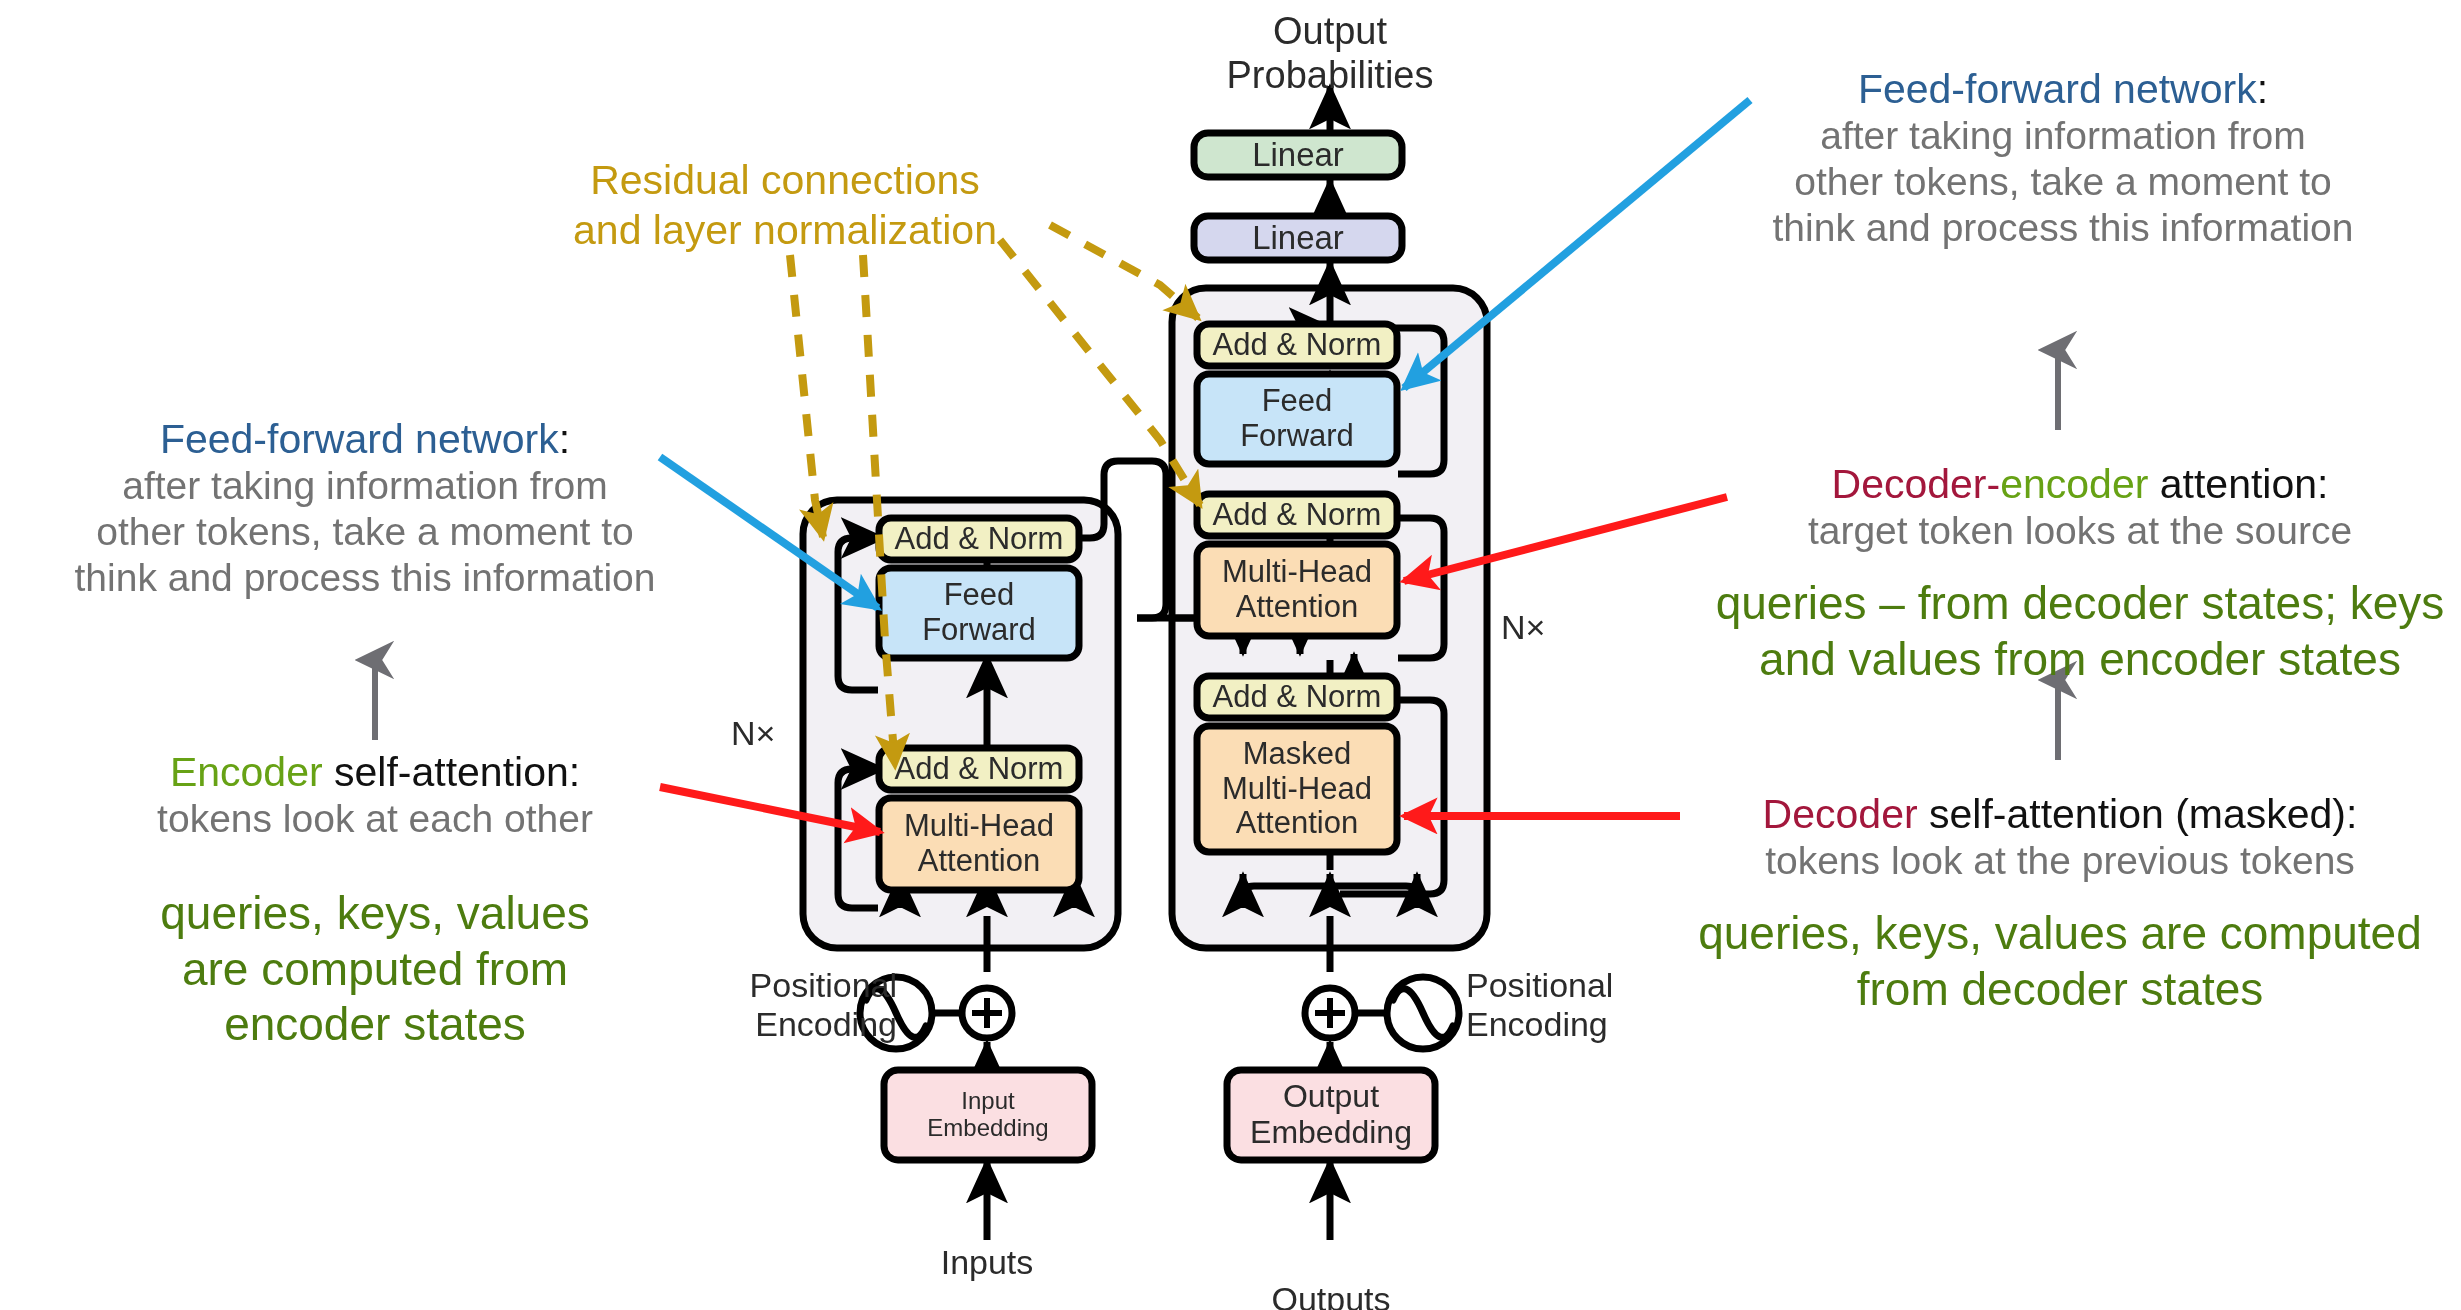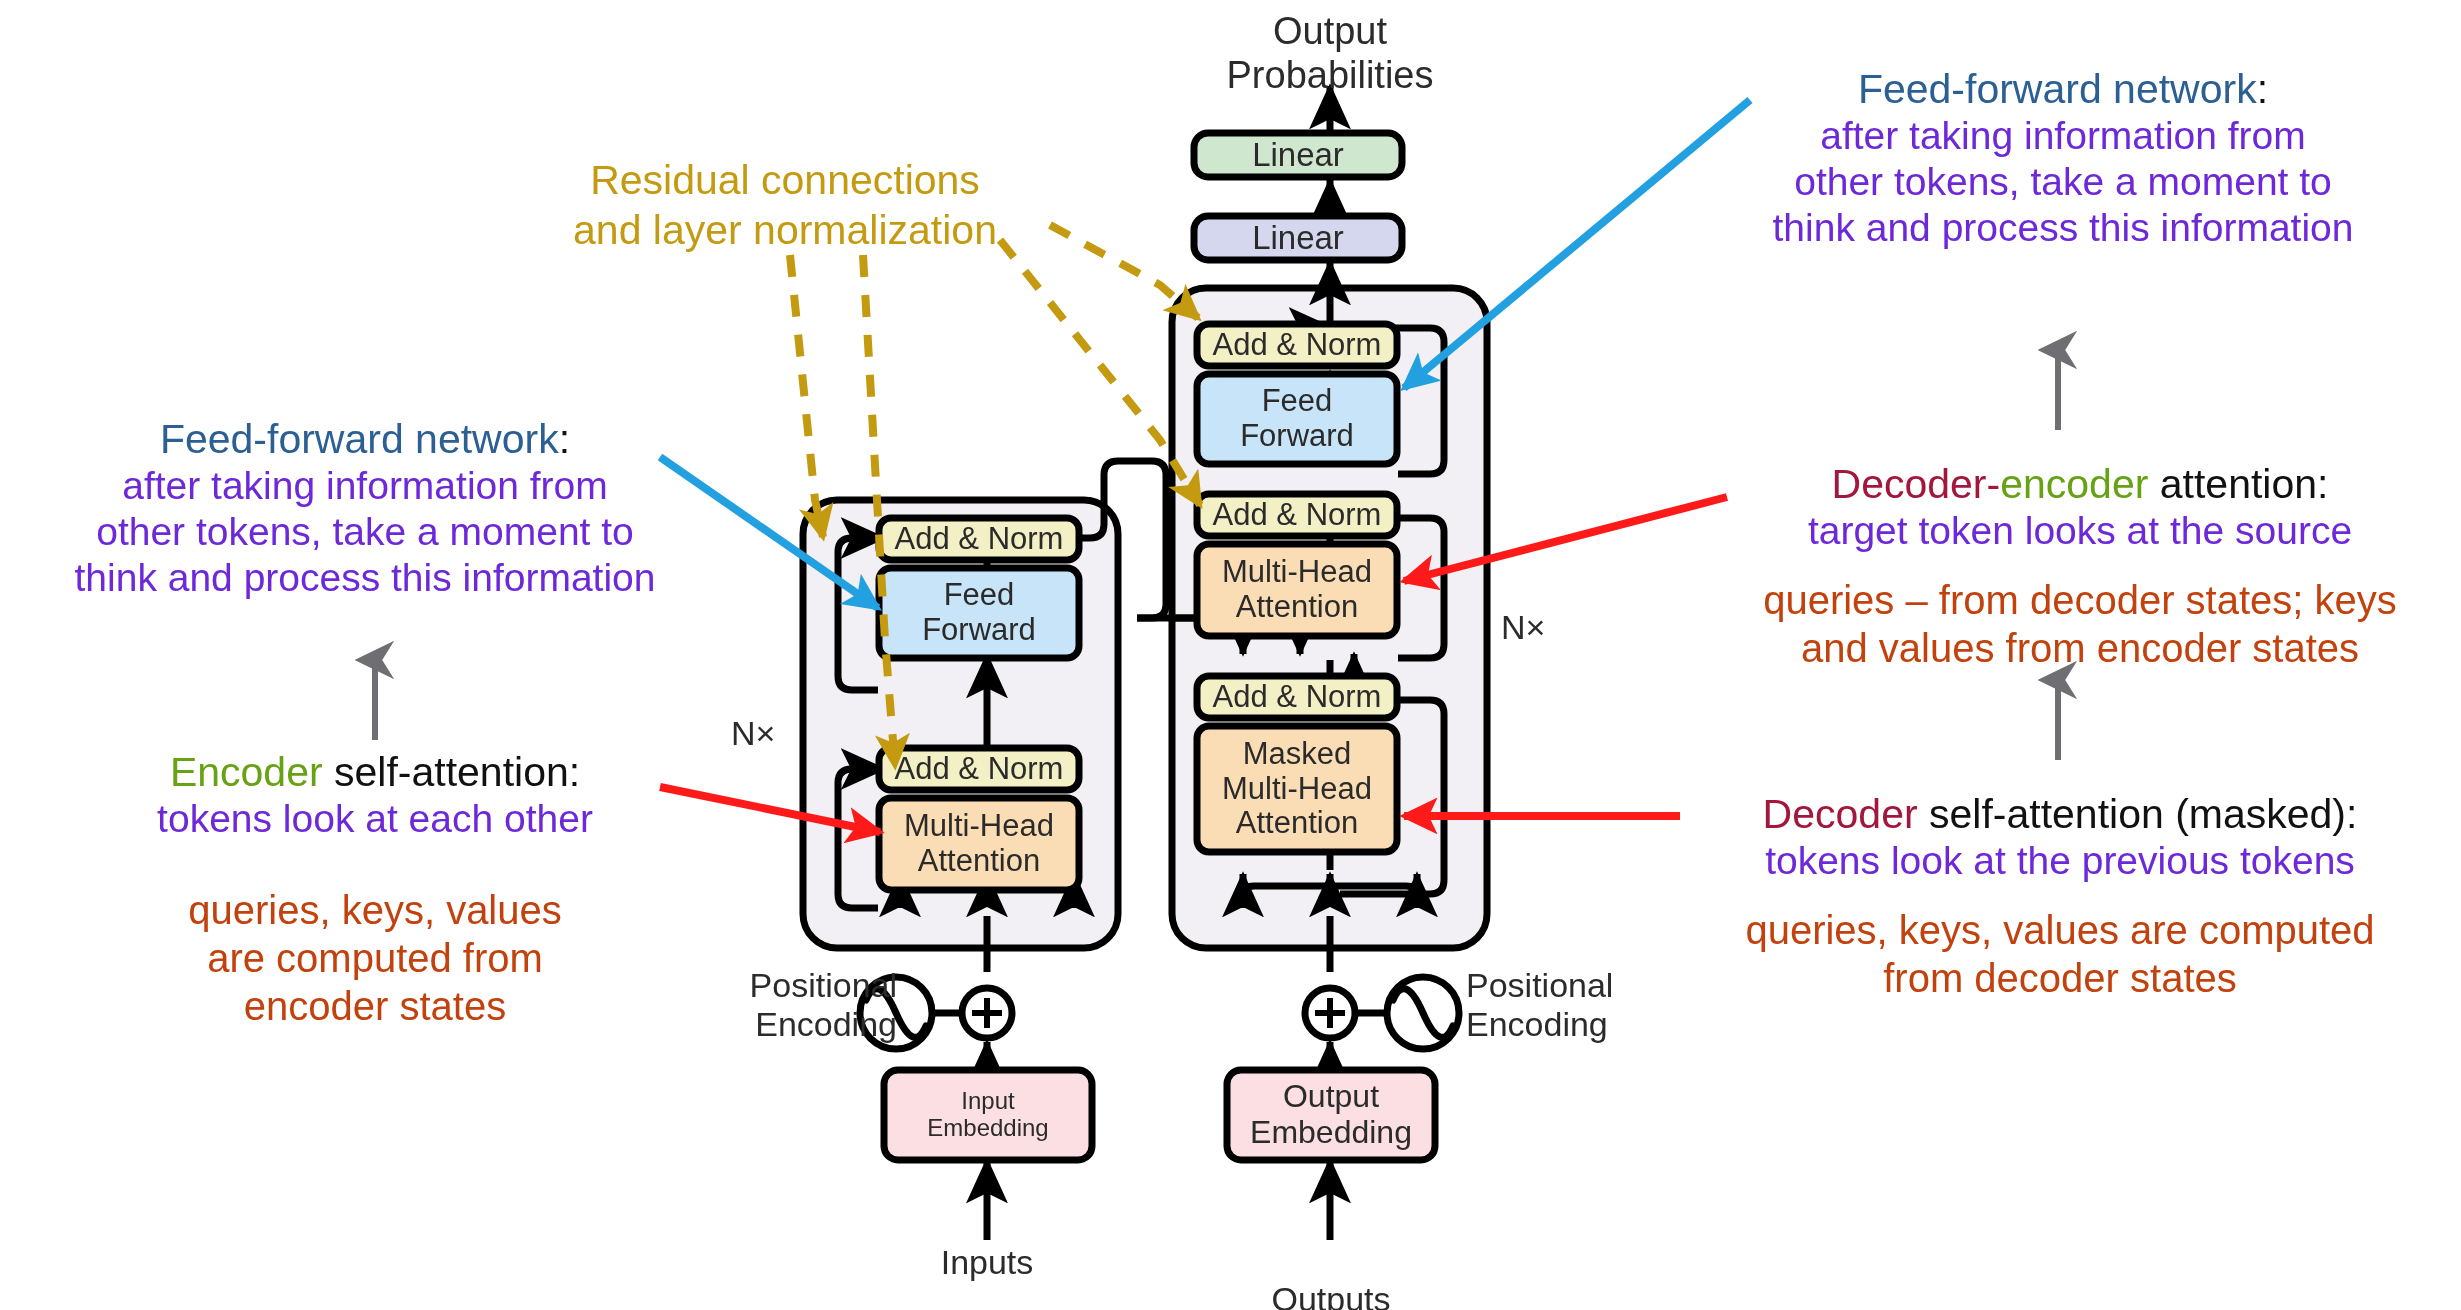"after taking information from" .anno .bd { color: #6d28d9 -> #737373 }
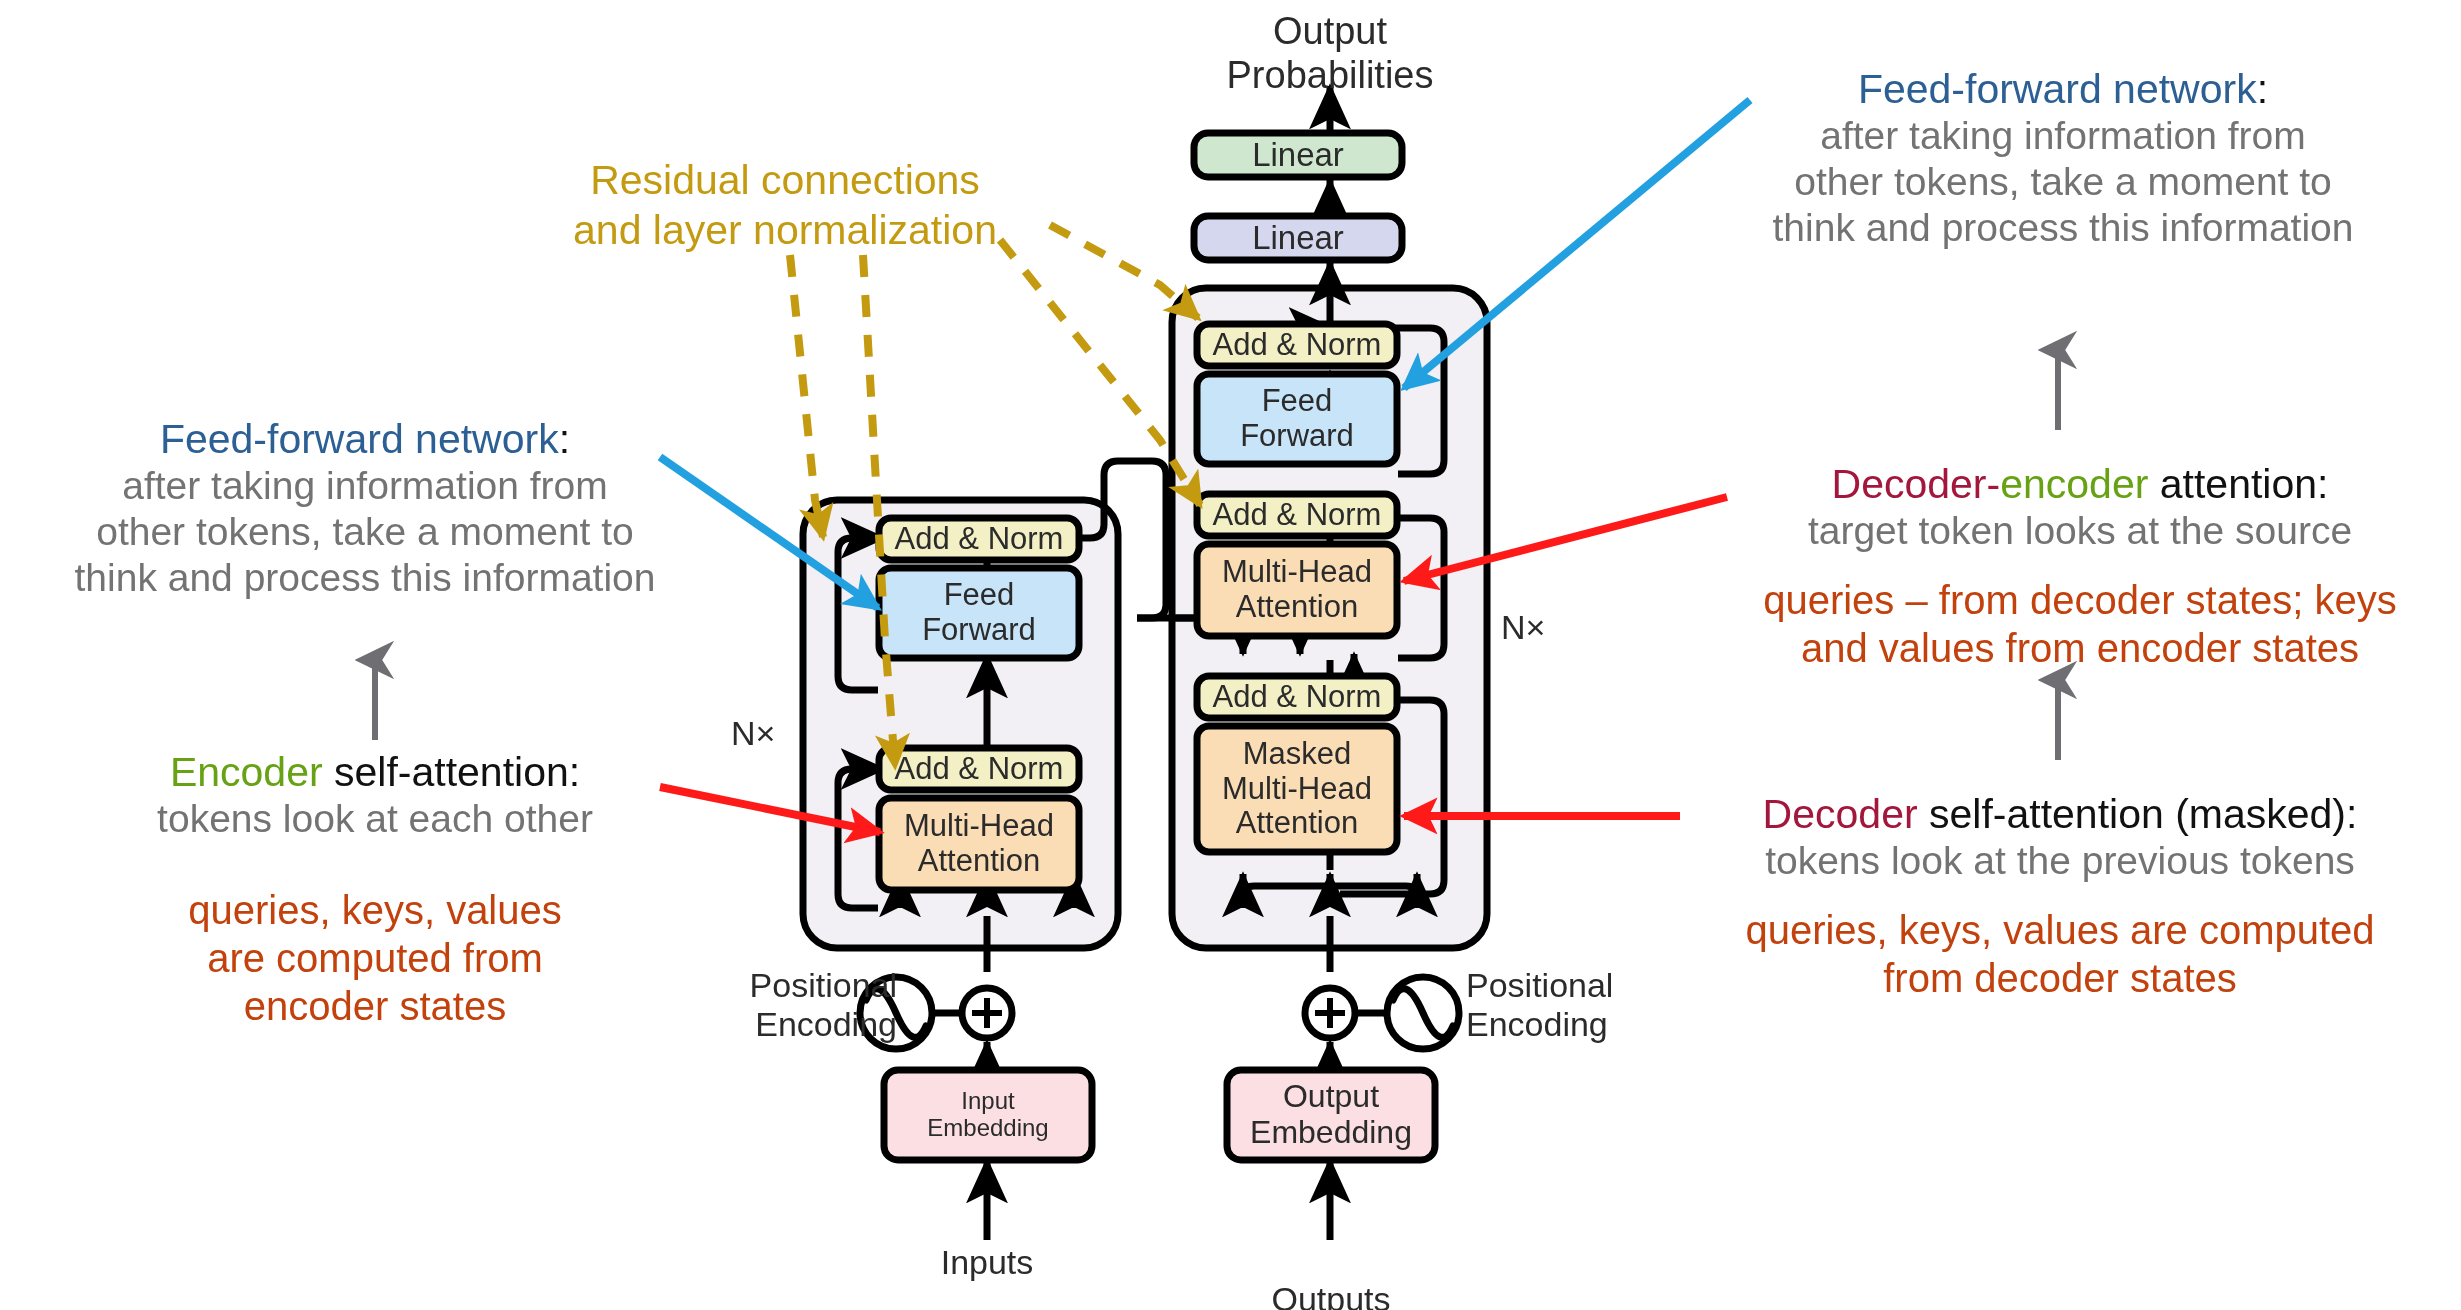"queries – from decoder states;" .anno .sub { color: #c2410c -> #4d7c0f; font-size: 40px -> 46px }
